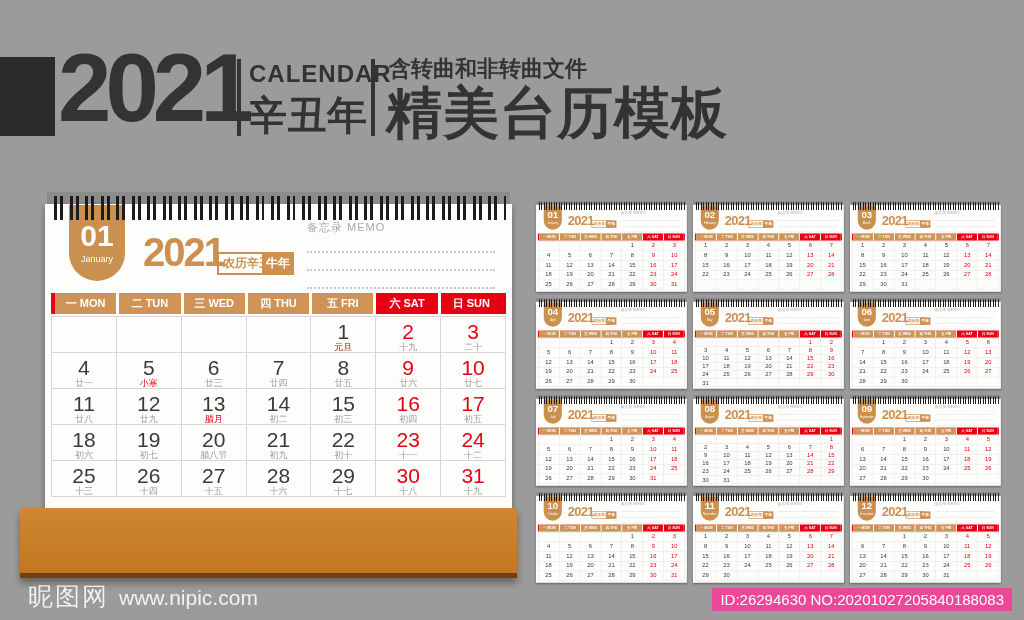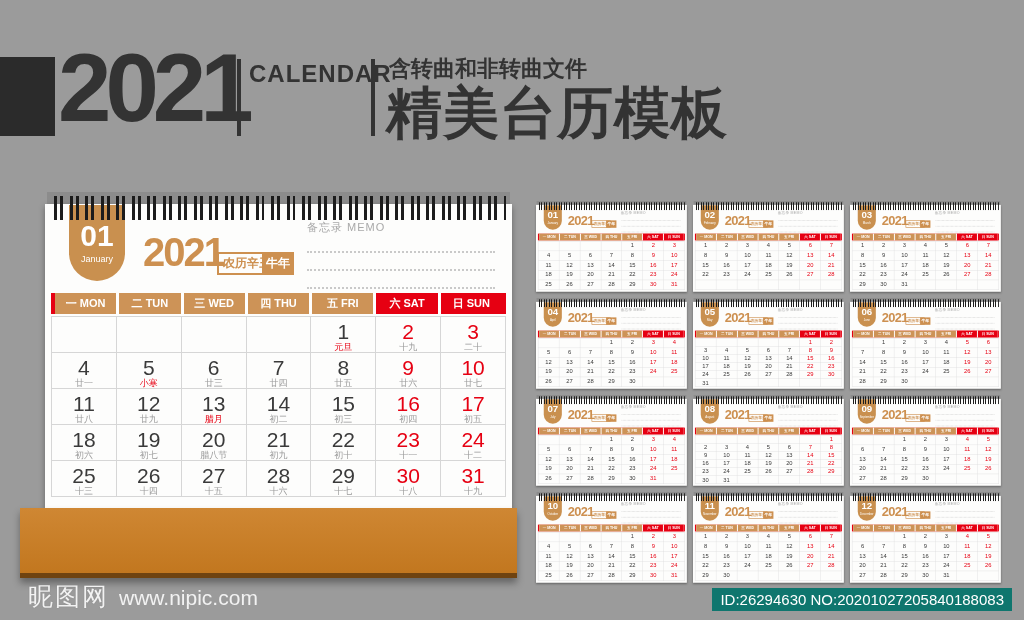"辛丑年" div.brand-zodiac { html: none -> <div>辛丑年</div> }
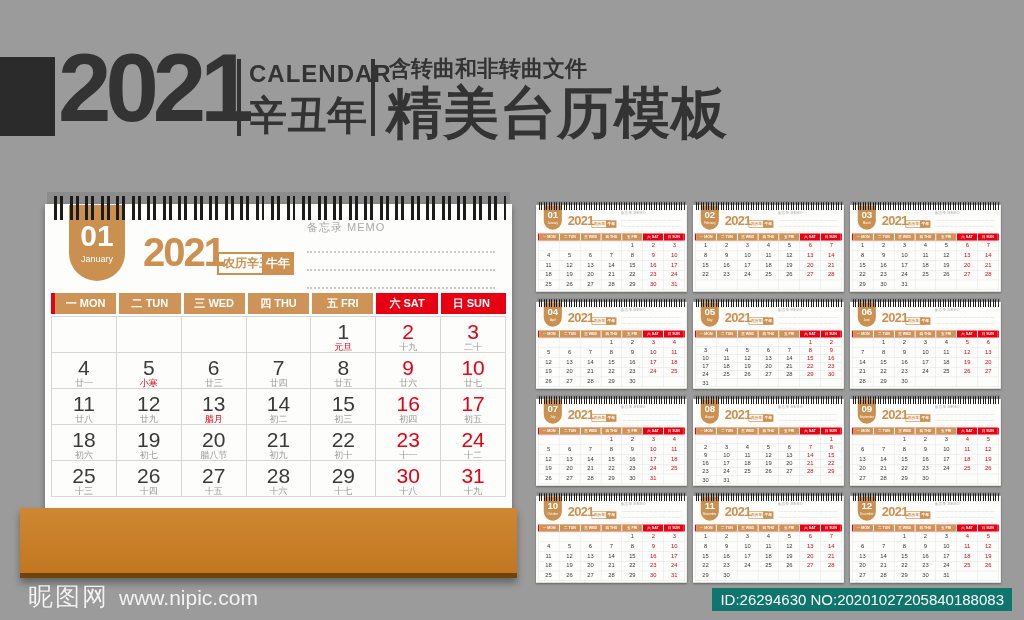"ID:26294630 NO:20201027205840188083" .id-box { background: #0f766e -> #ec4899 }
